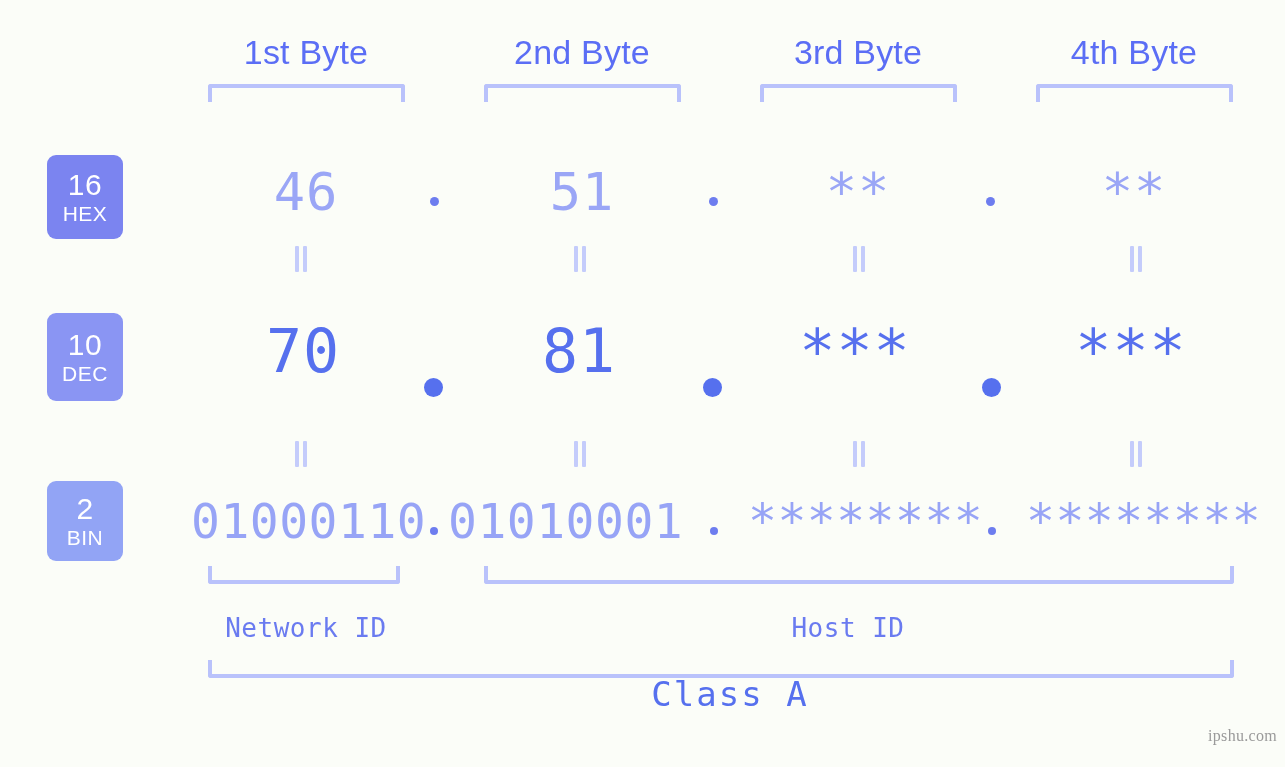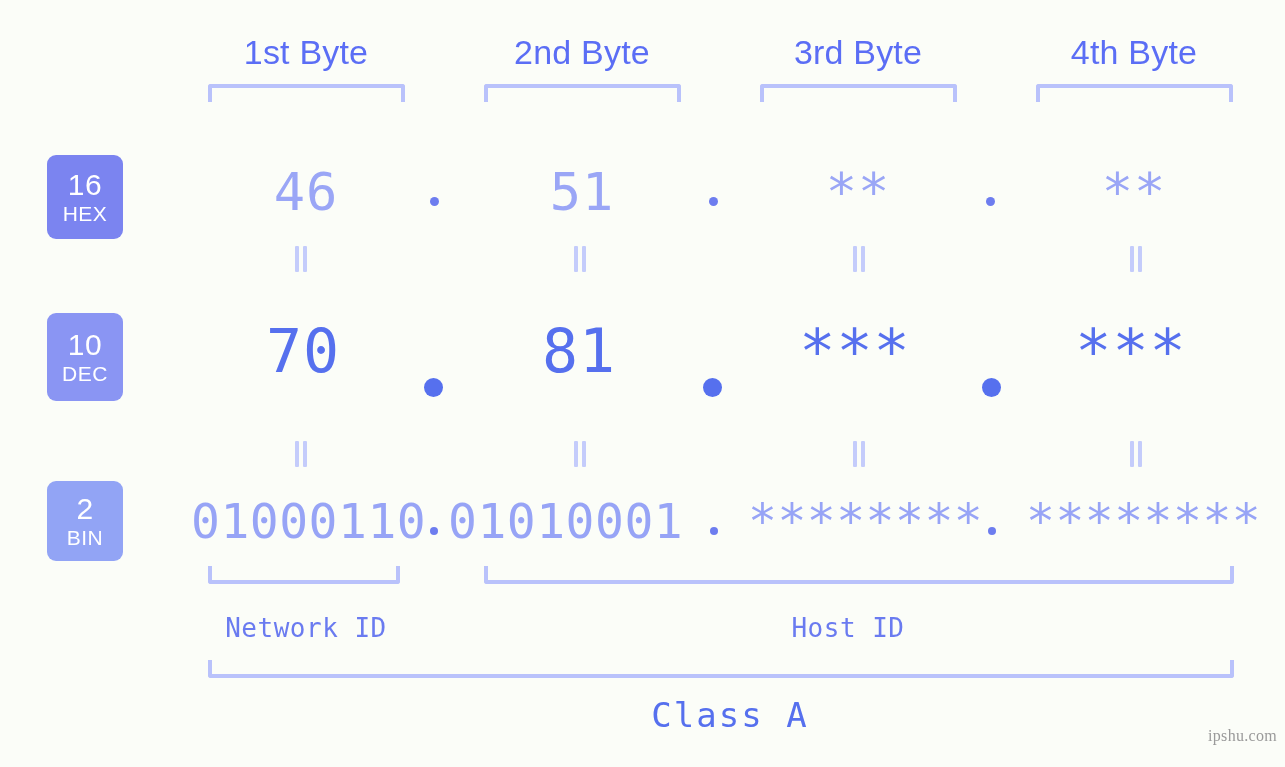"Class A" div { top: 695px -> 674px }
